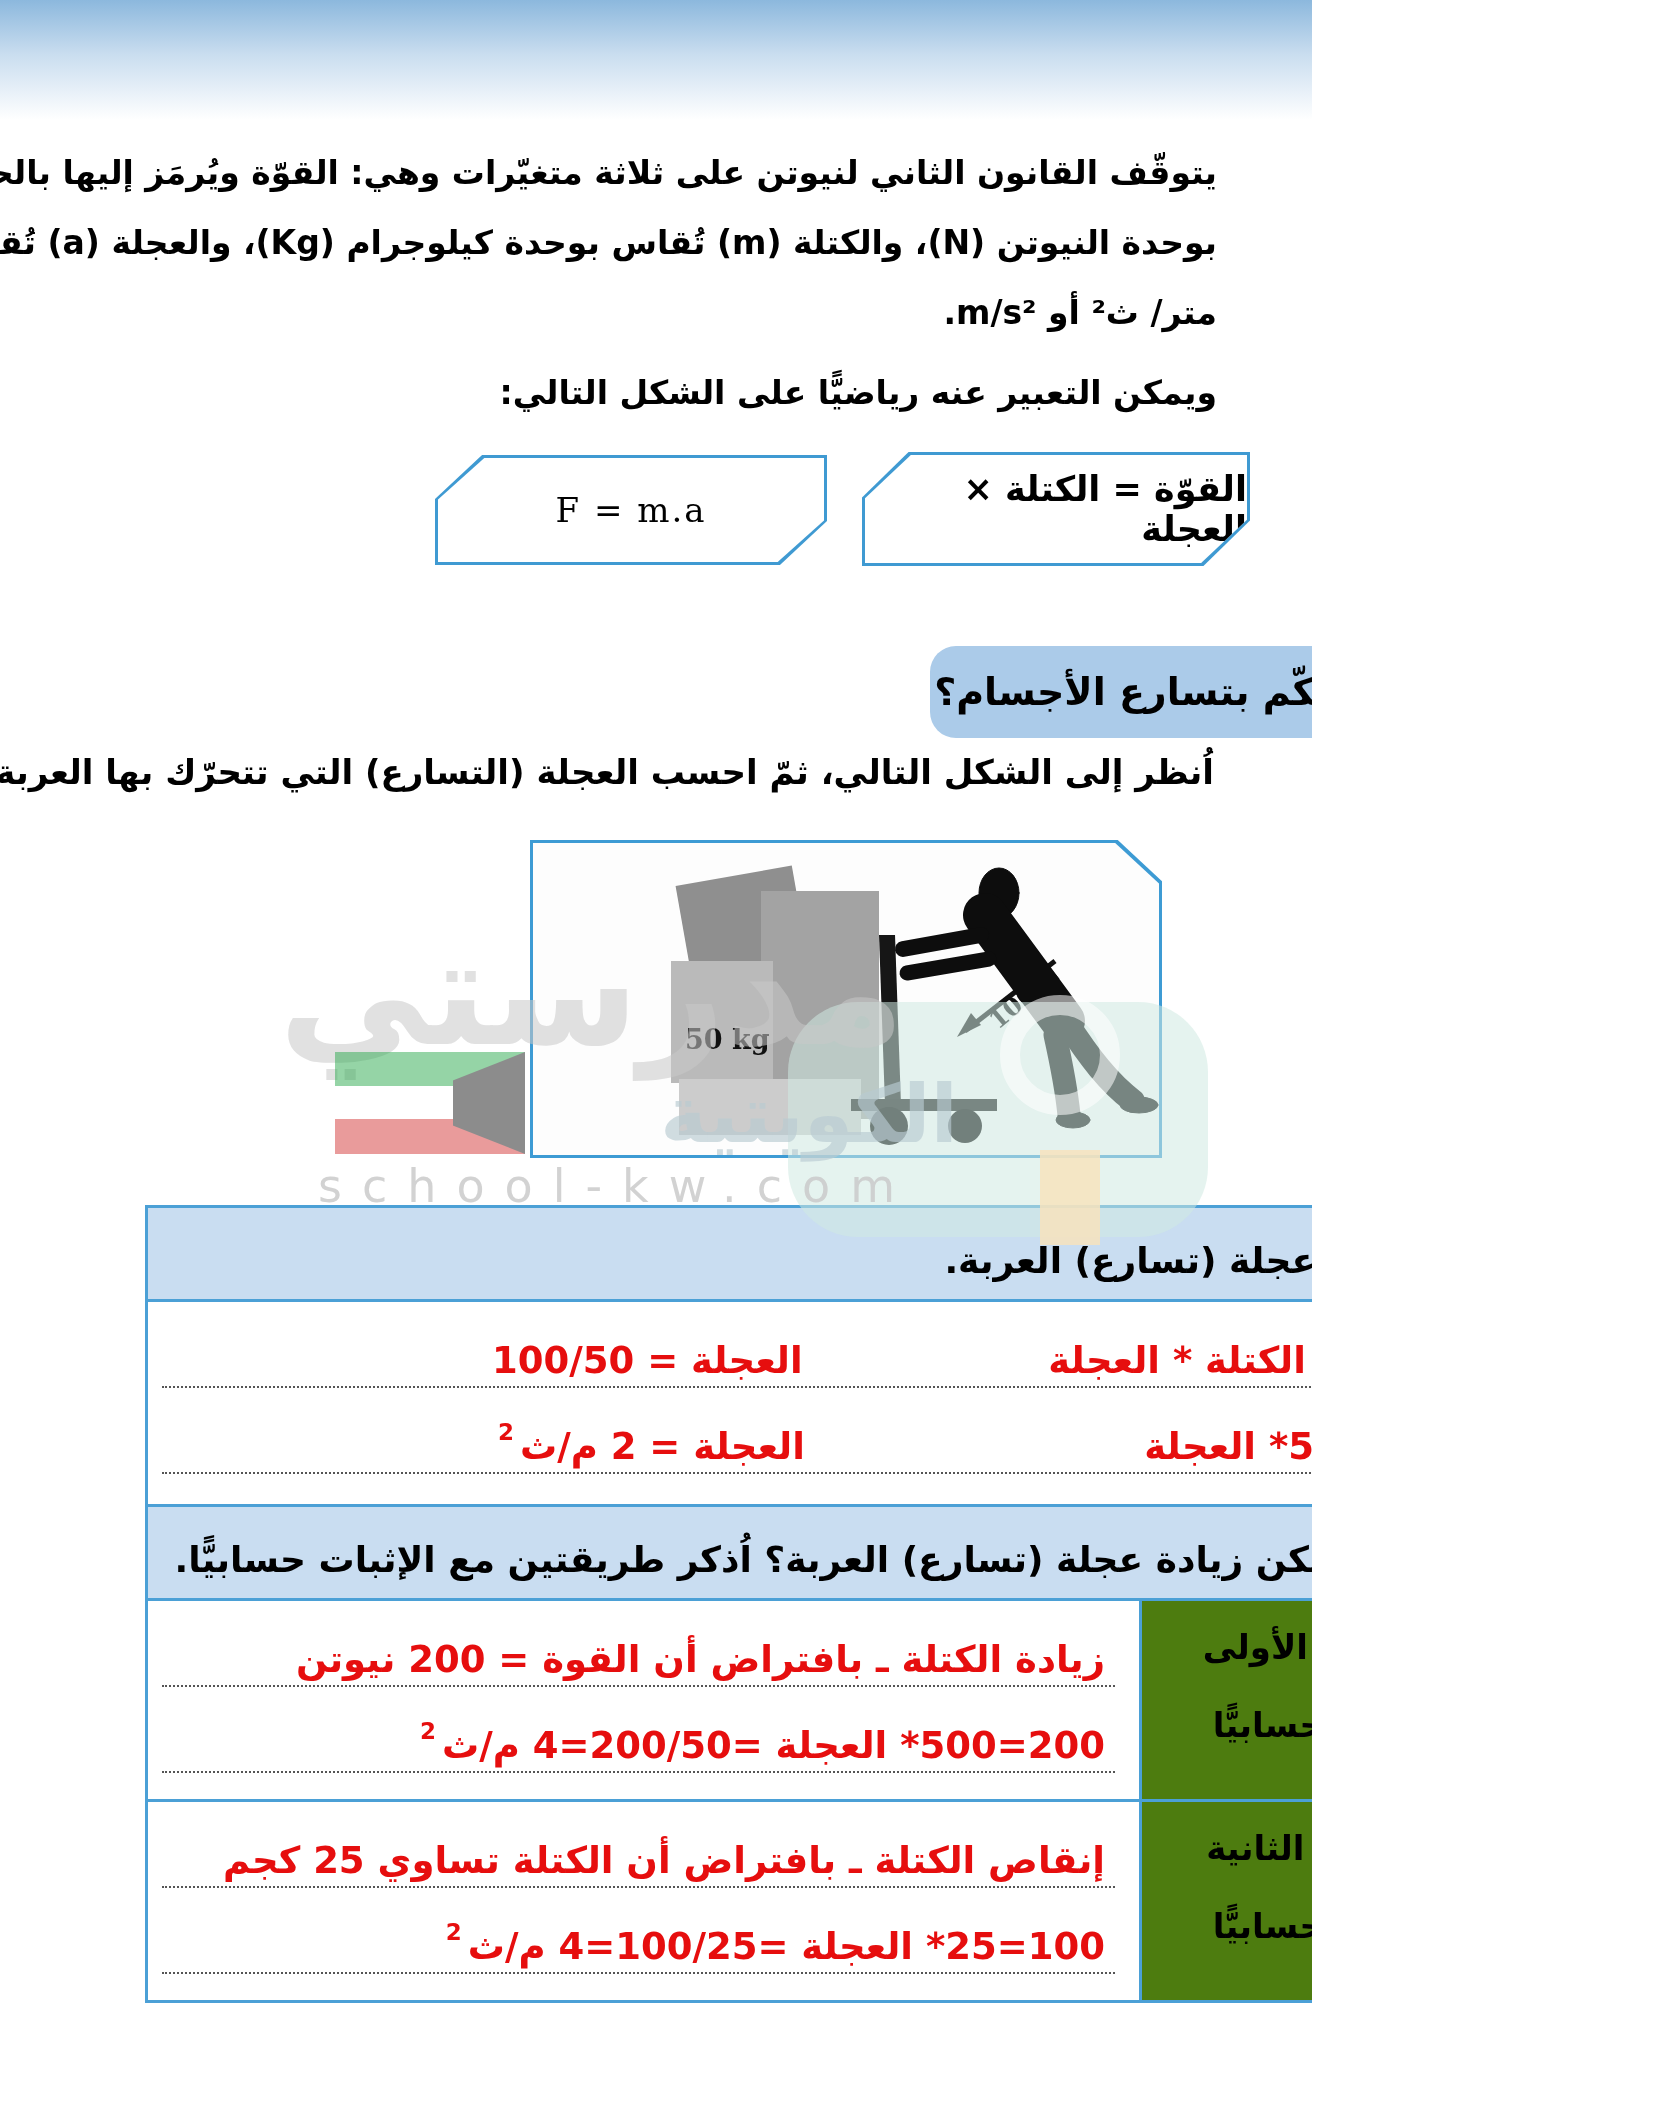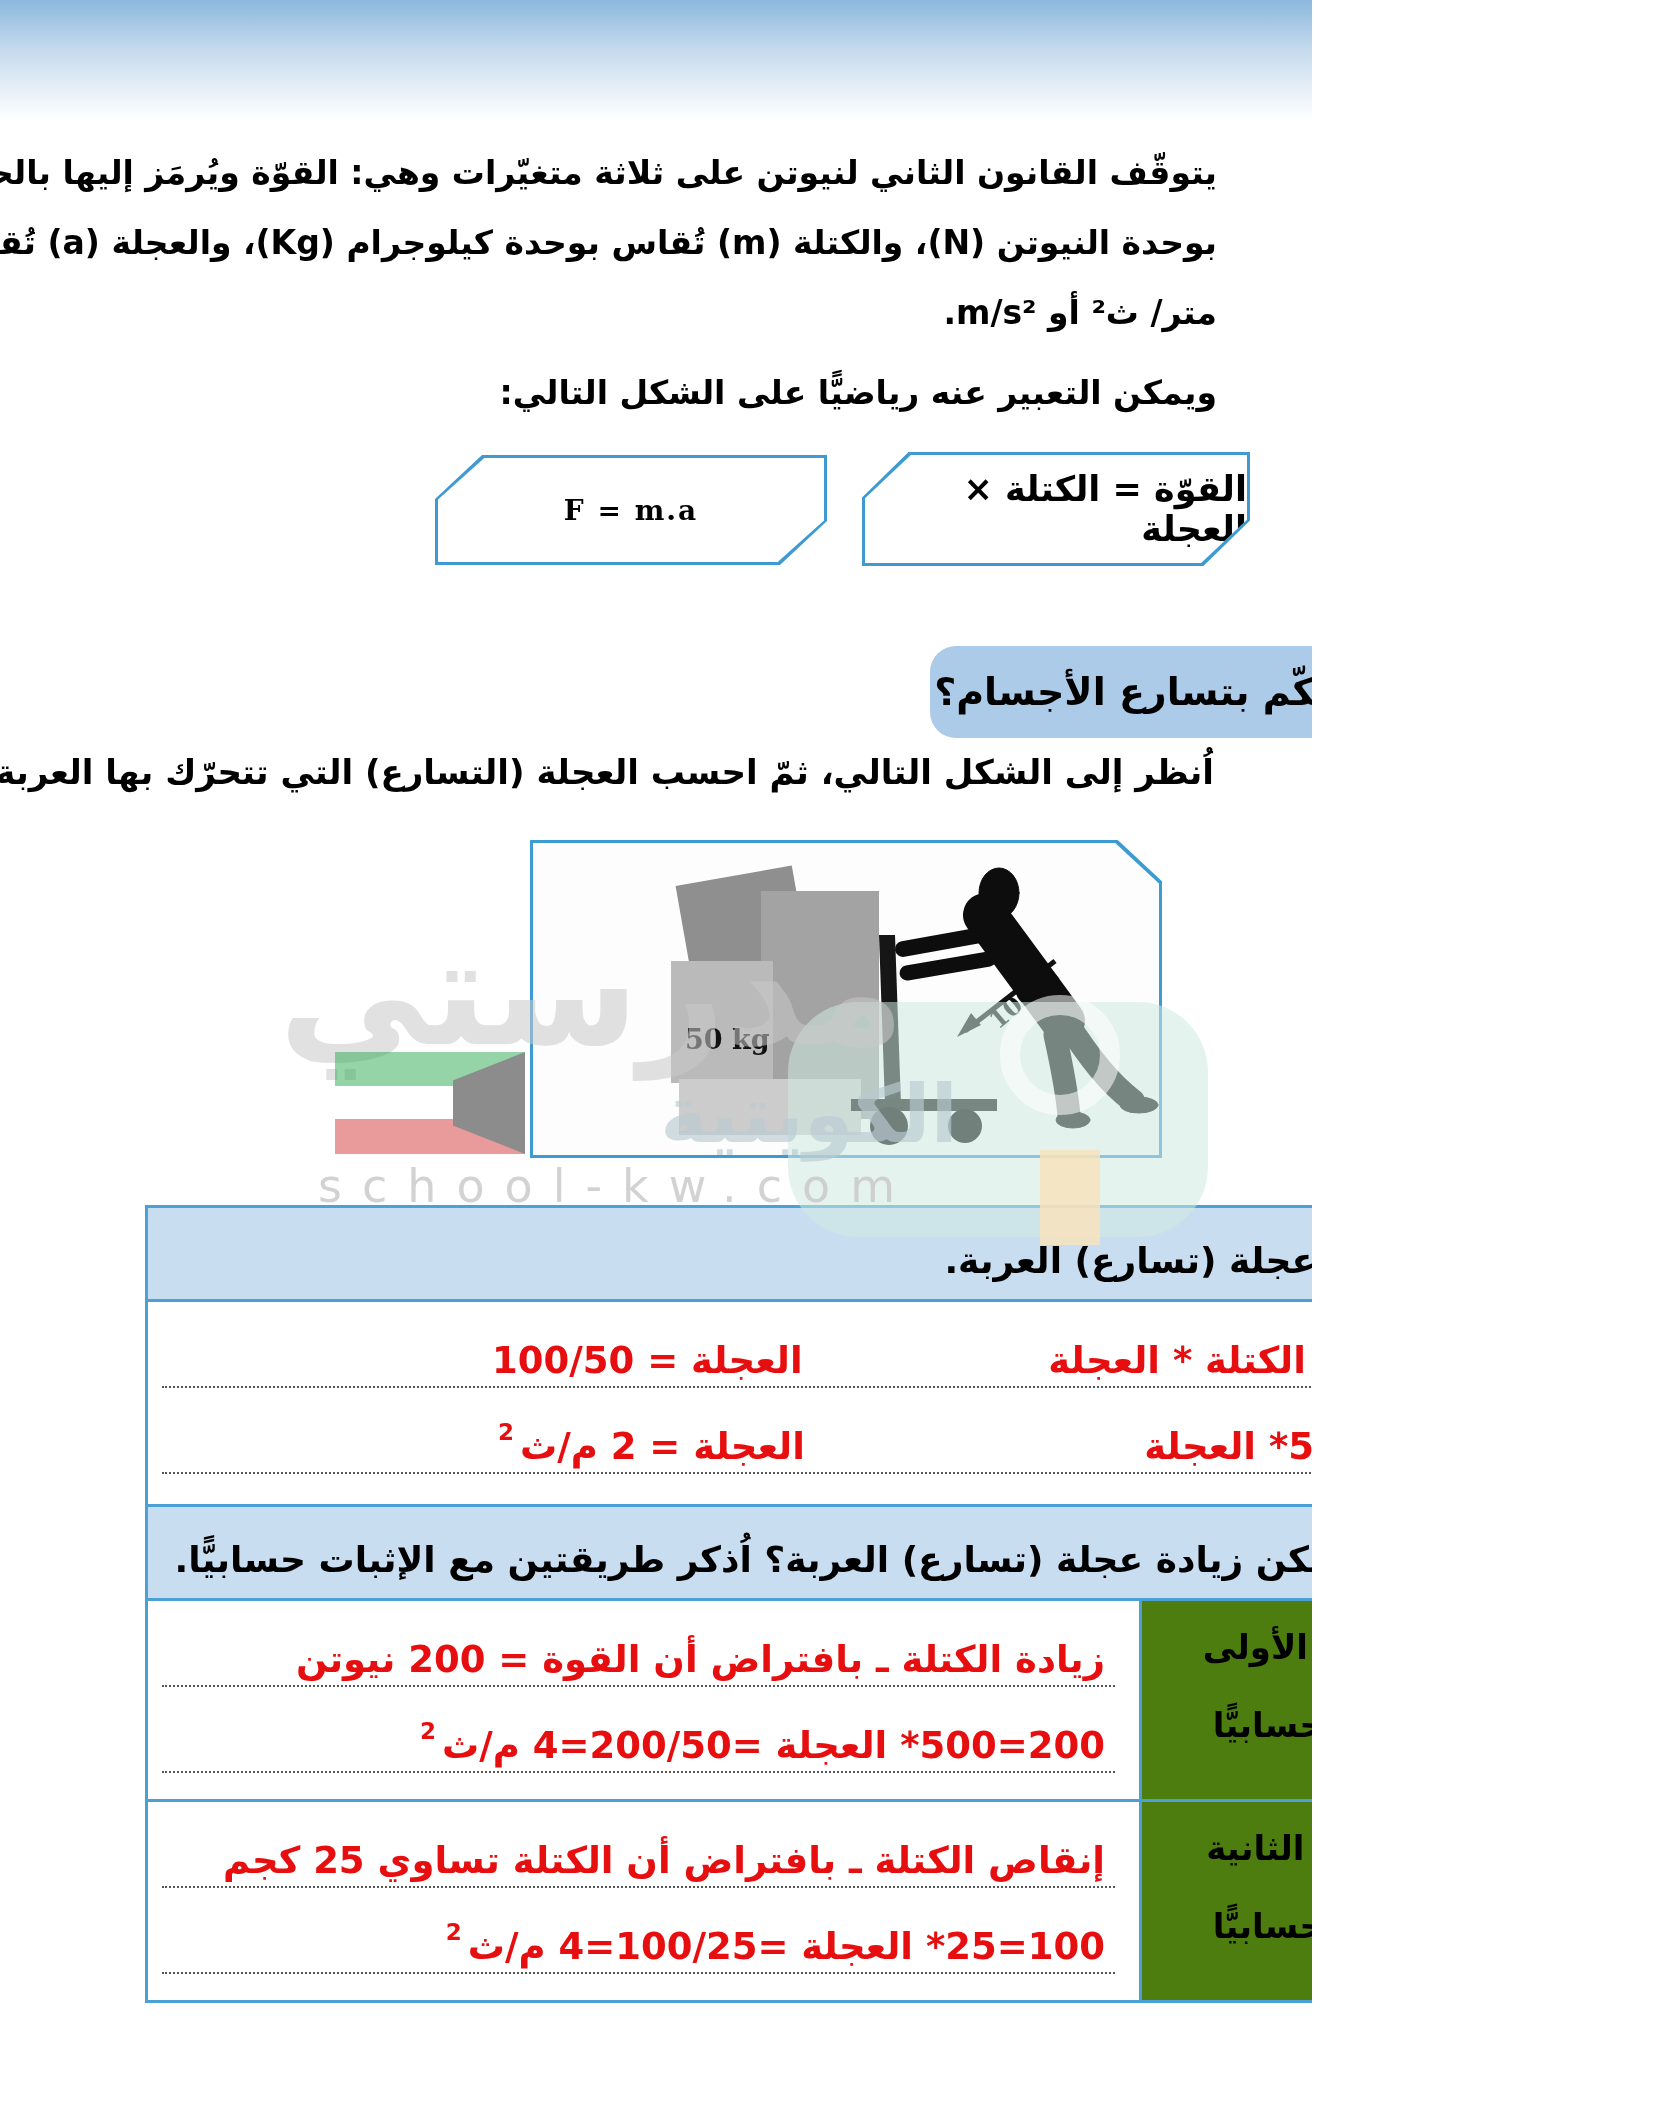"F = m.a" .fx-latin .fxinner span { font-size: 28px -> 34px; font-weight: bold -> normal }
